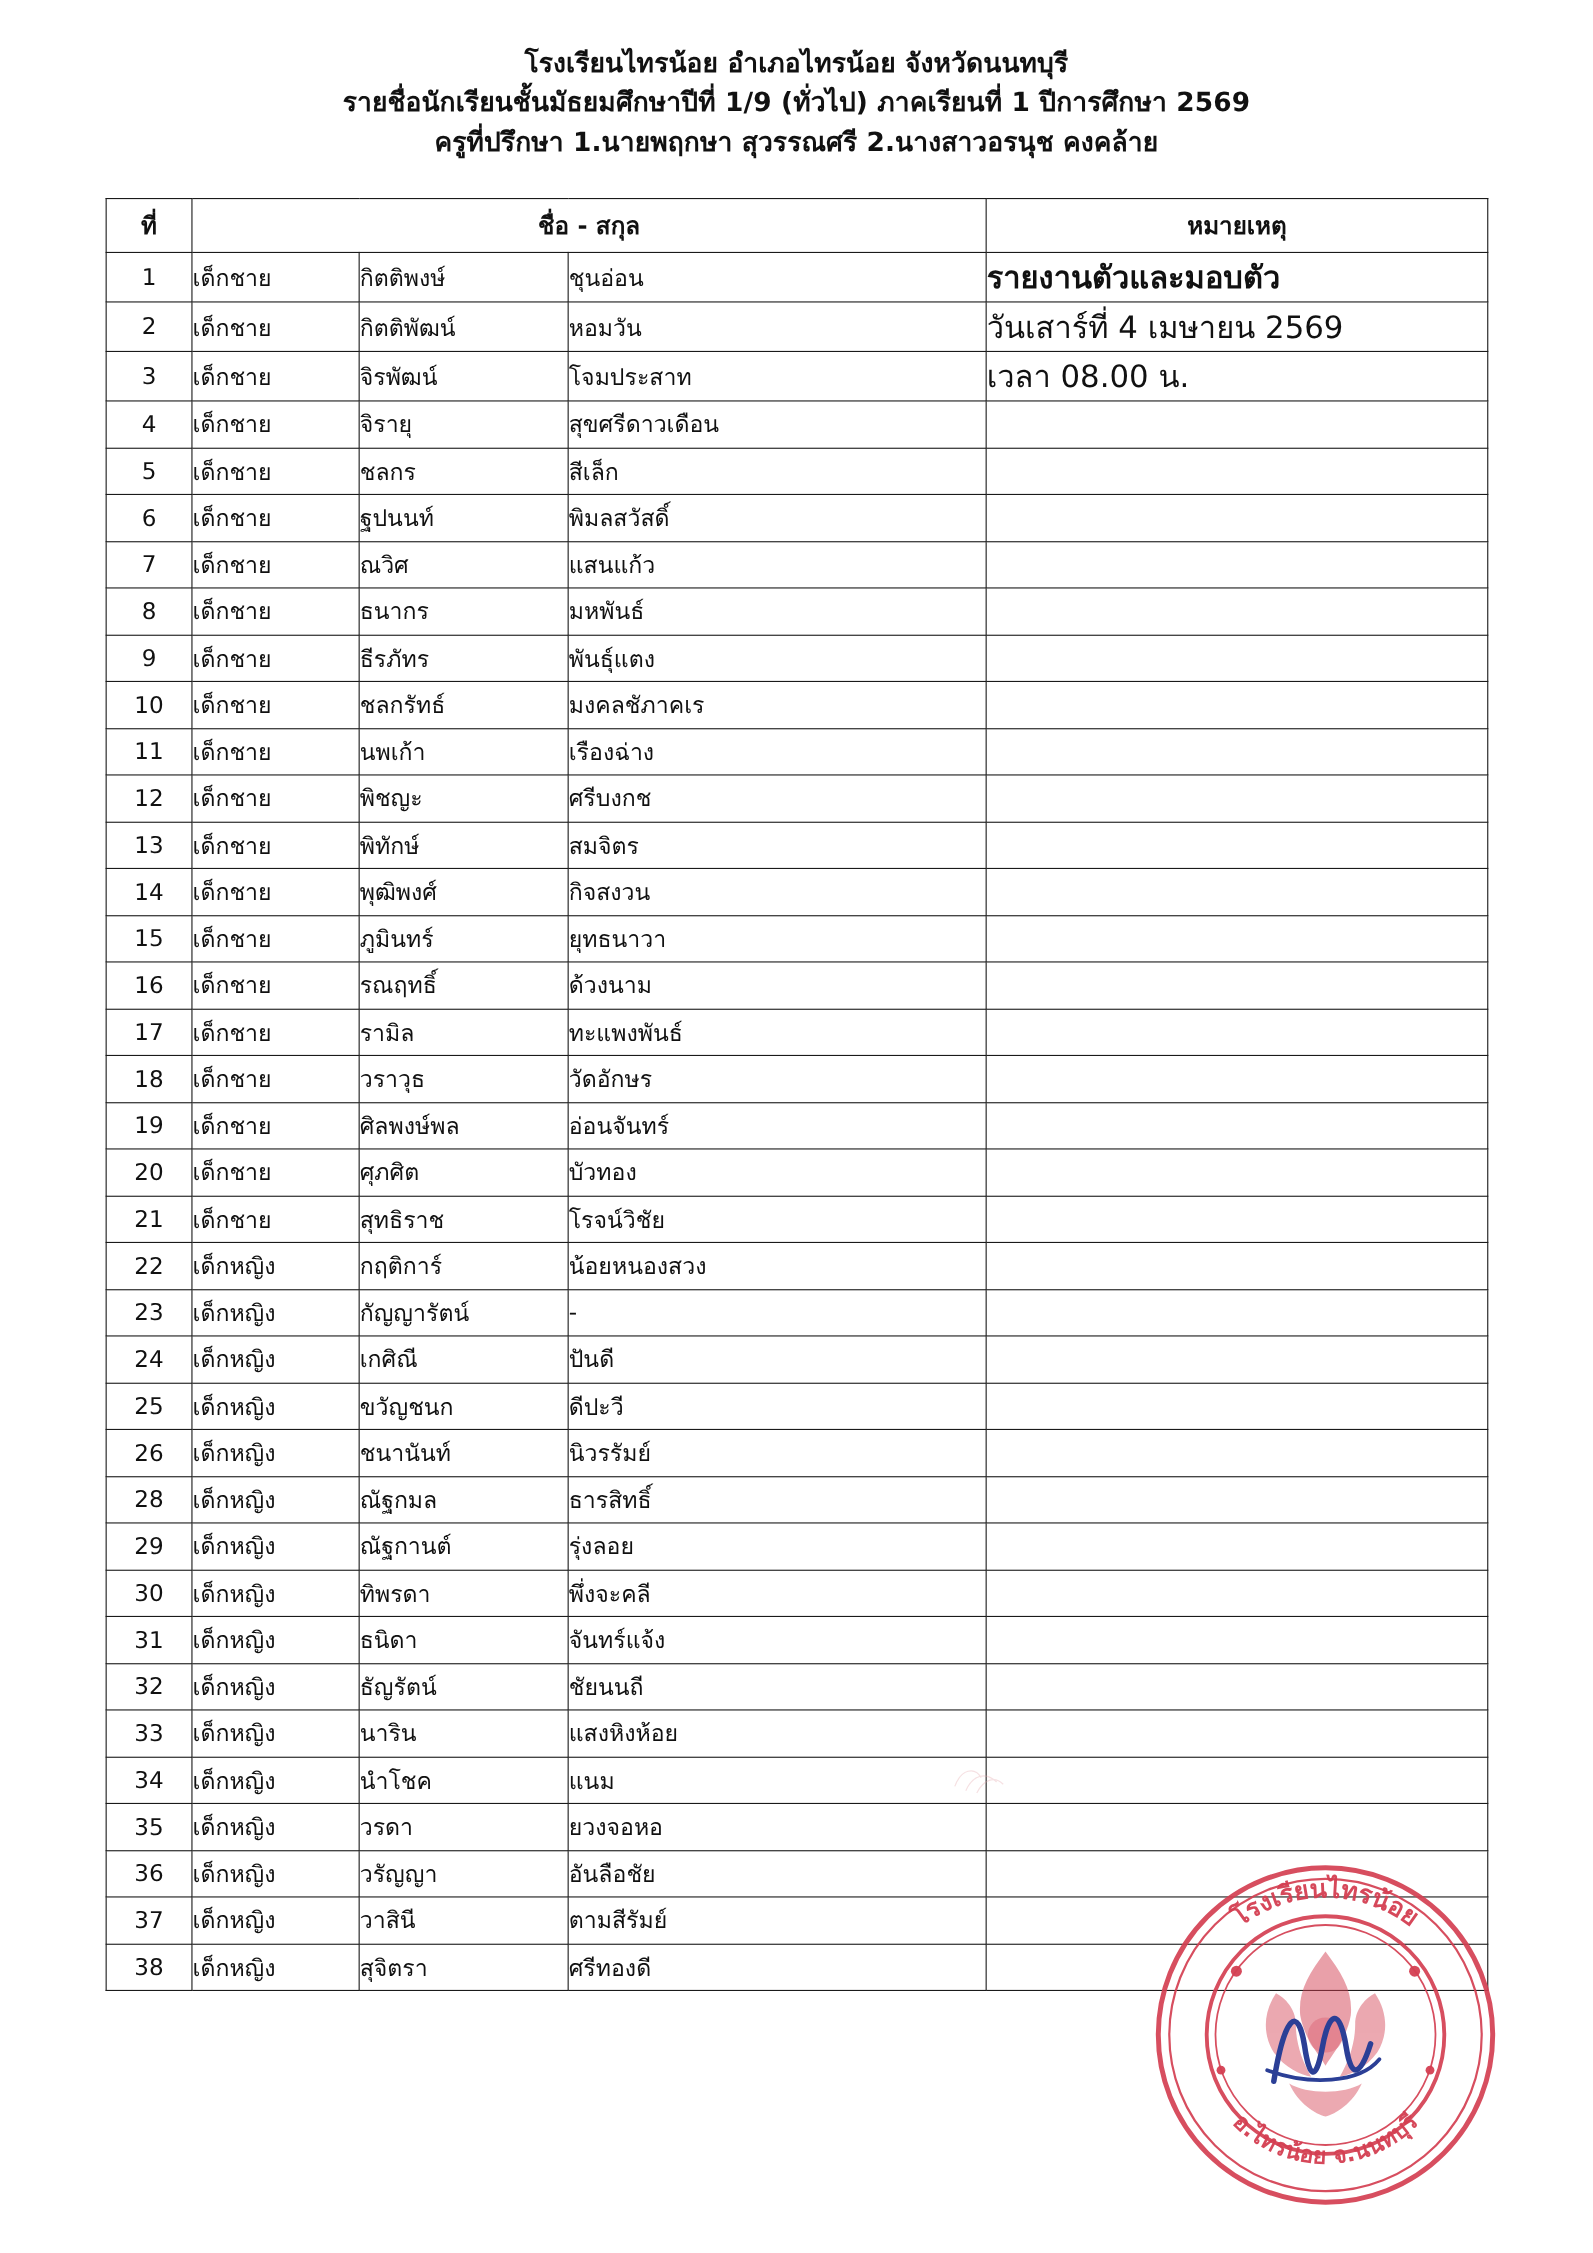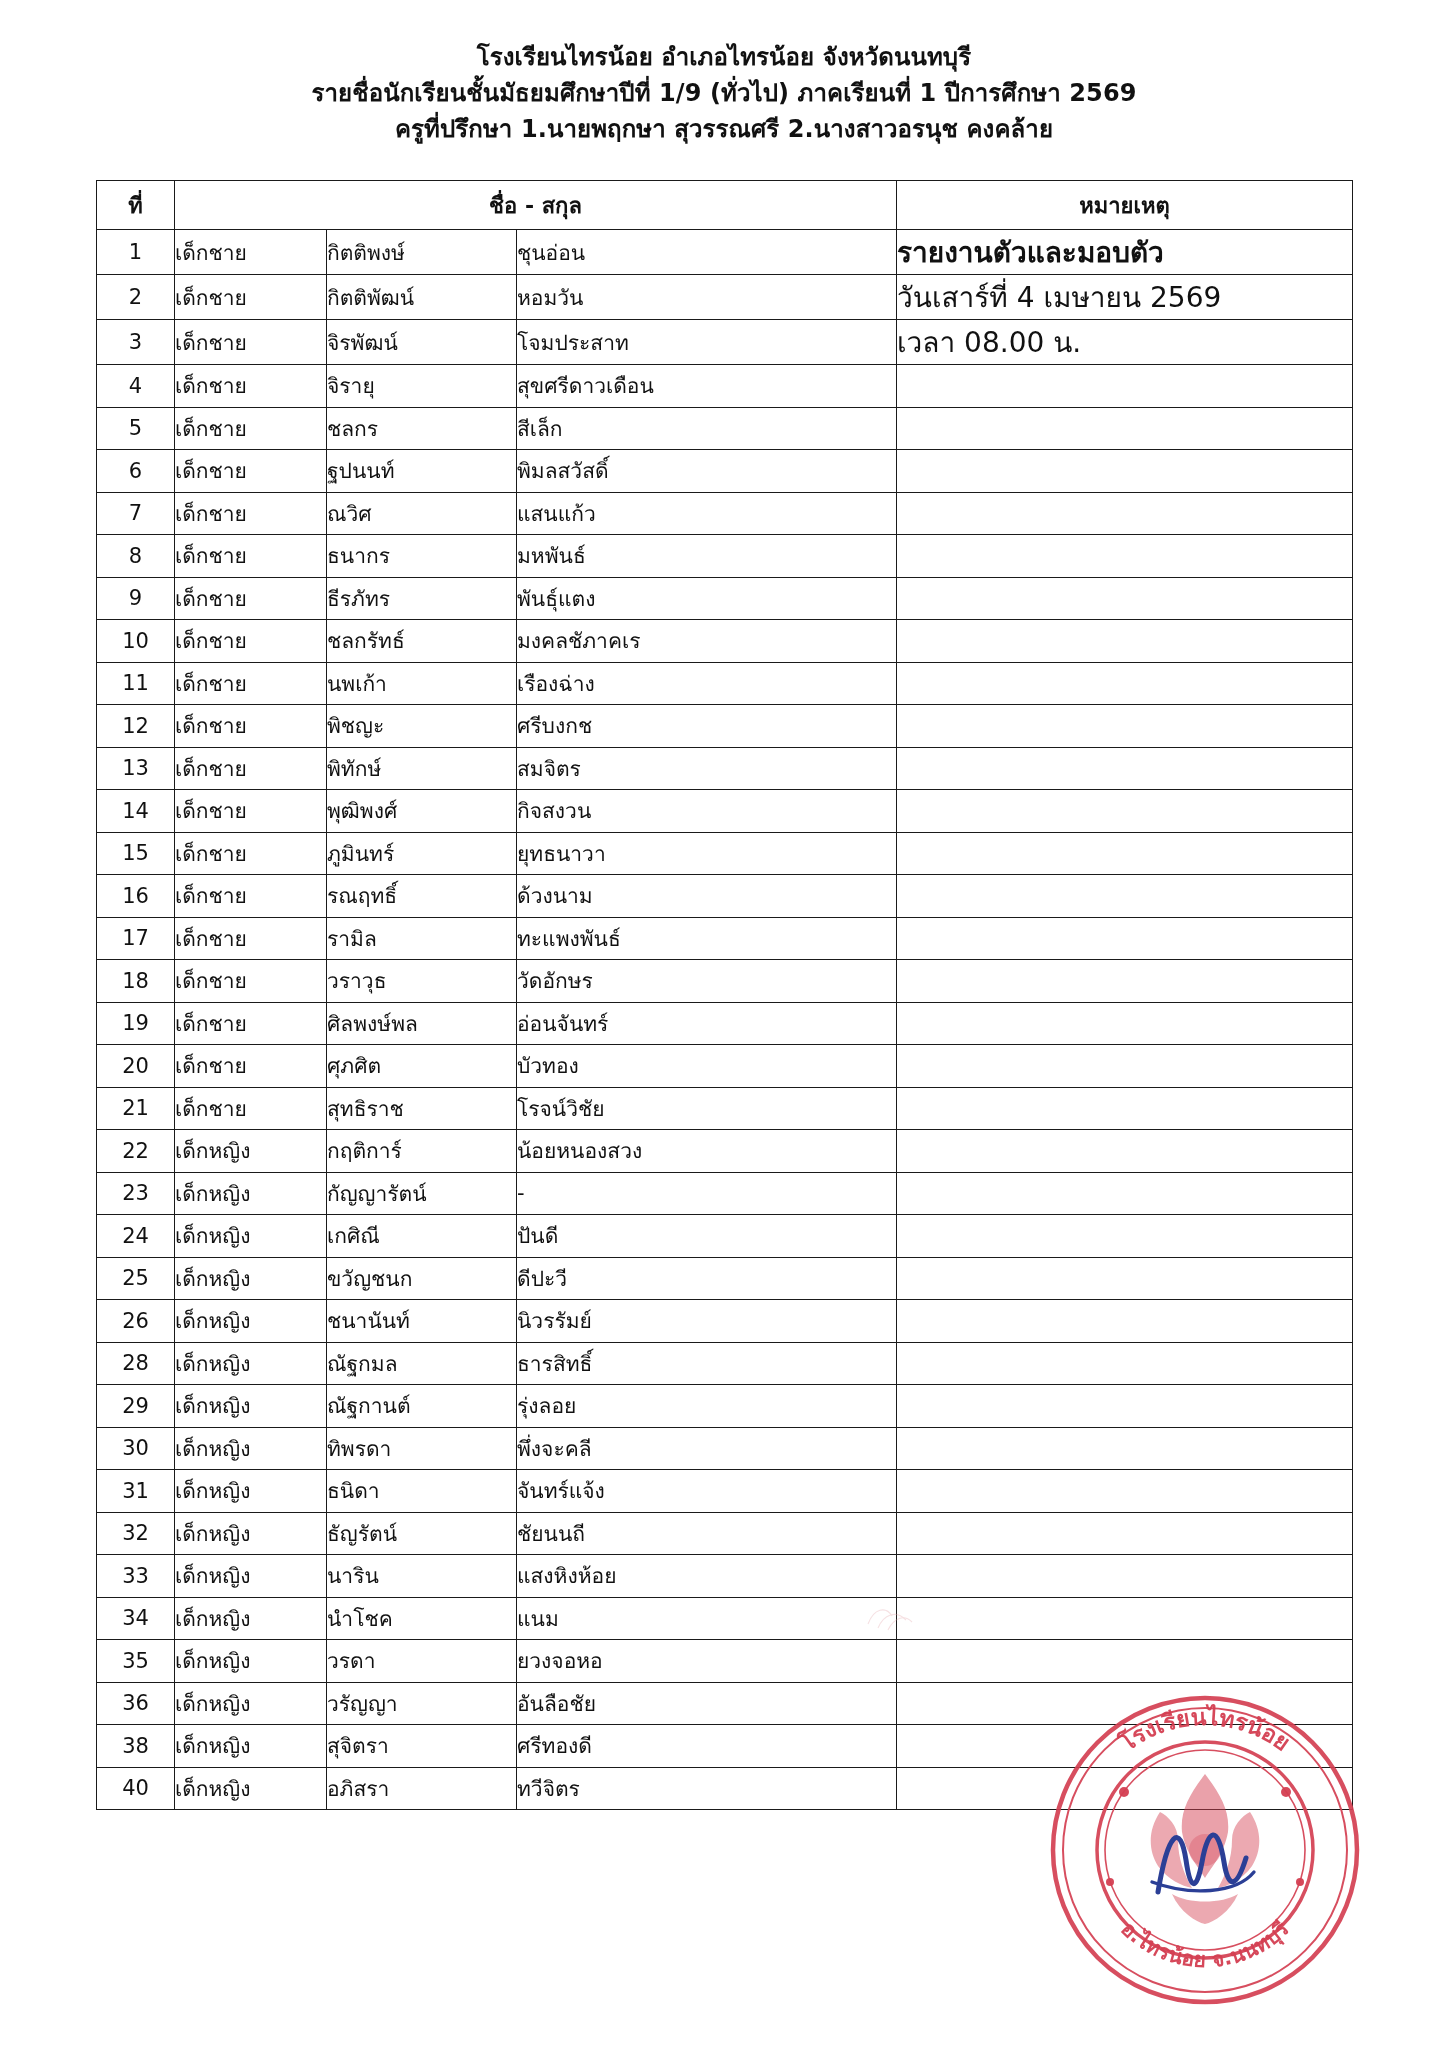"37" tr { html: none -> <tr> <td>37</td> <td>เด็กหญิง</td> <td>วาสินี</td> <td>ตามสีรัมย์</td> <td></td> </tr> }
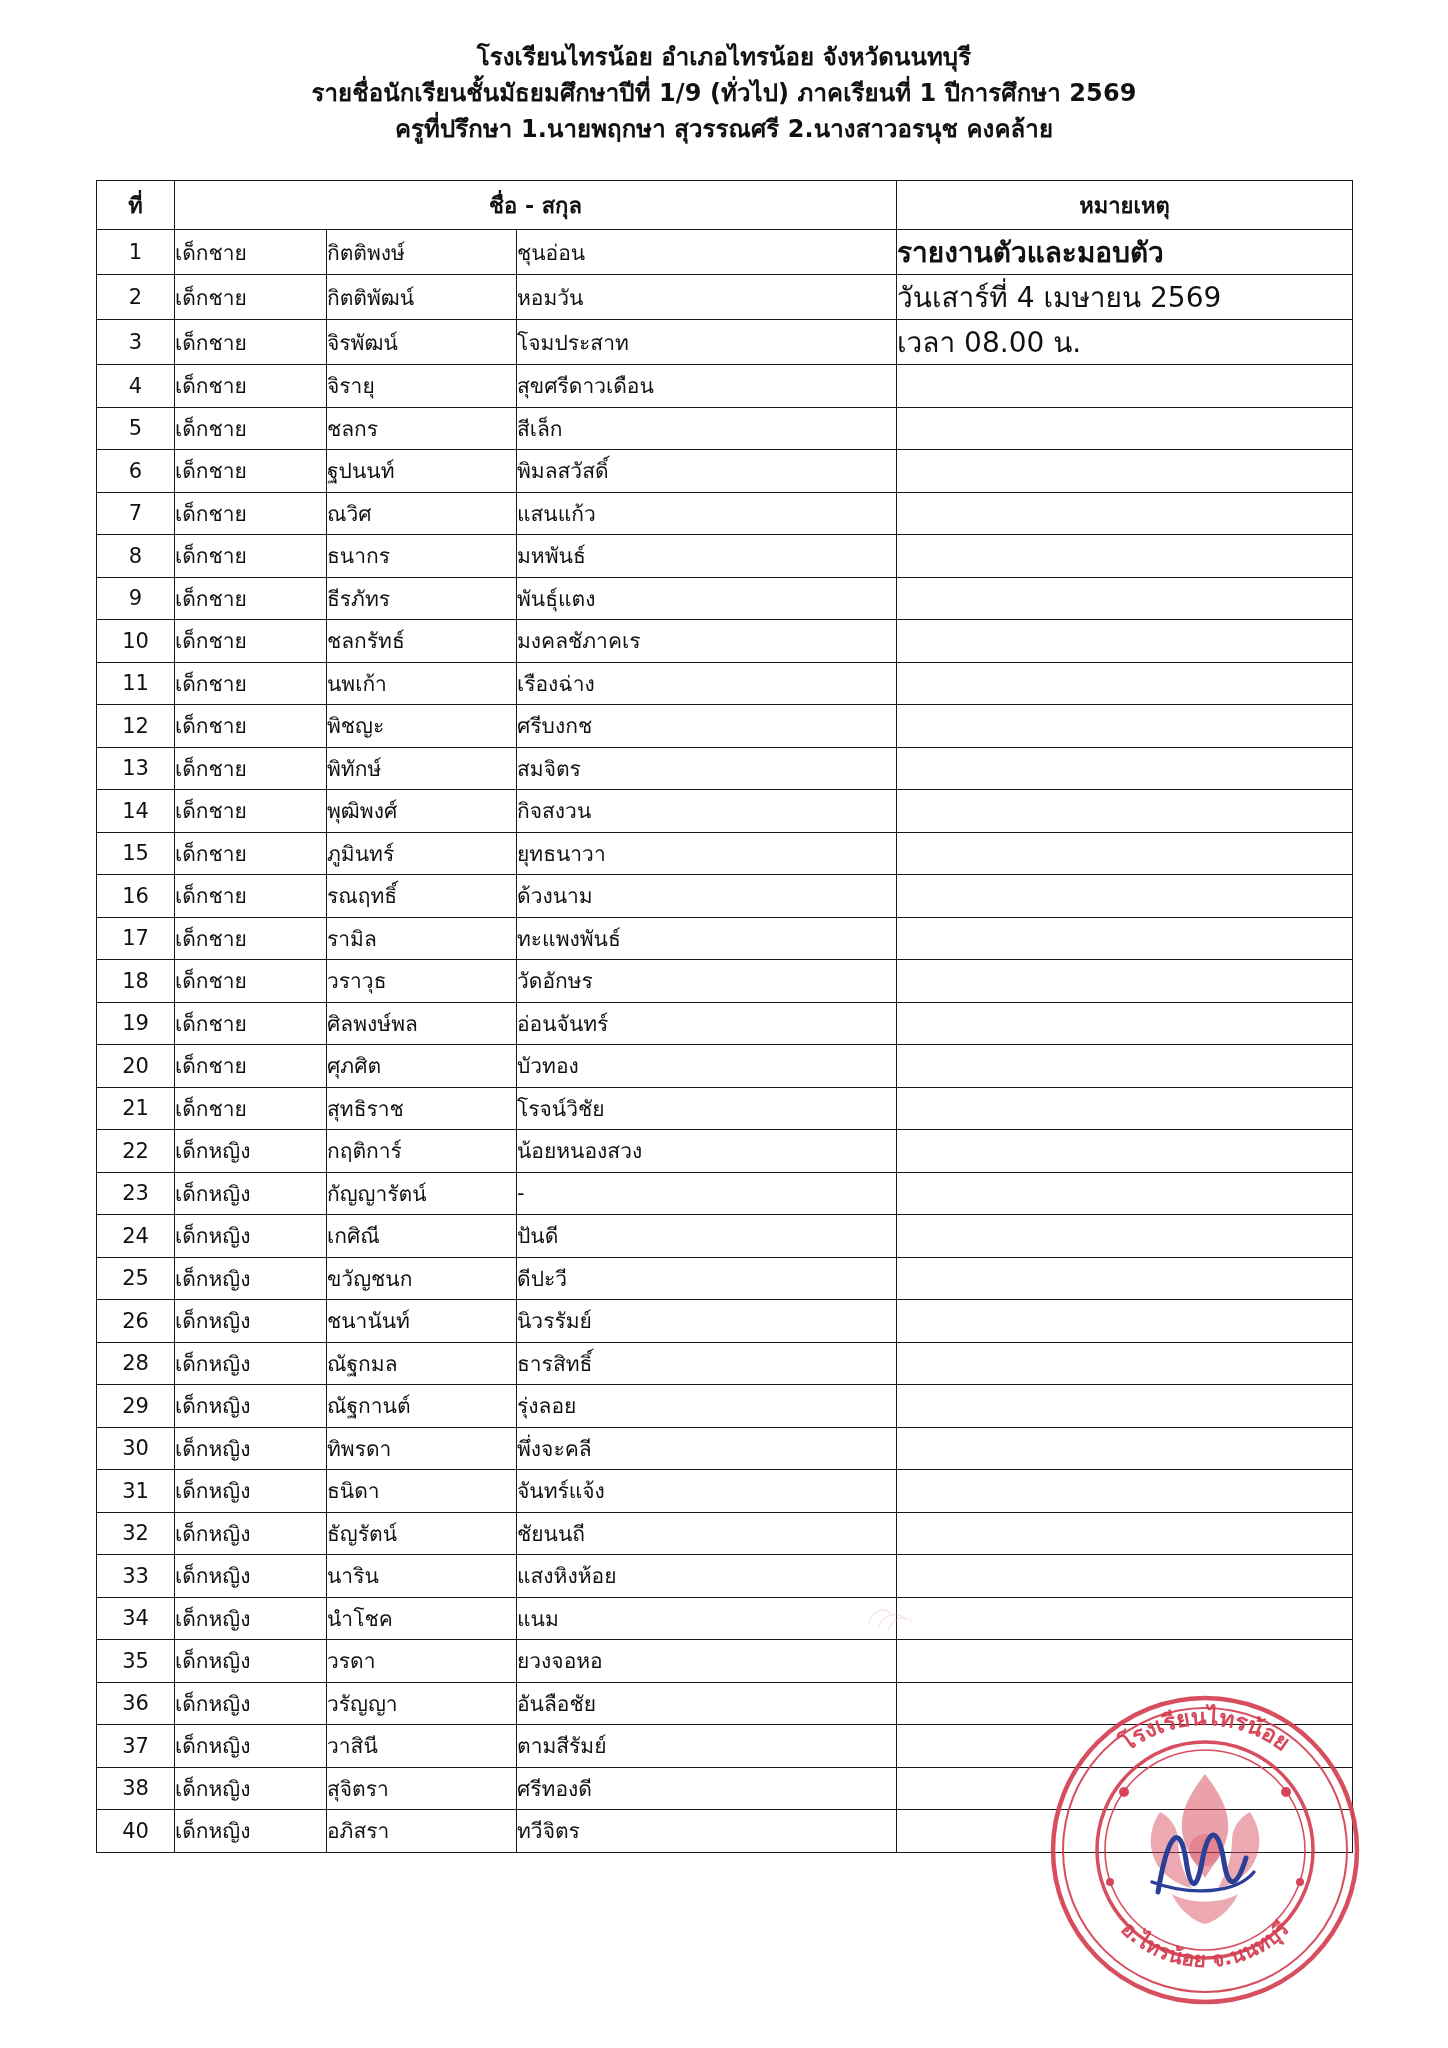"40" tr { html: <tr> <td>40</td> <td>เด็กหญิง</td> <td>อภิสรา</td> <td>ทวีจิตร</td> <td></td> </tr> -> none }
